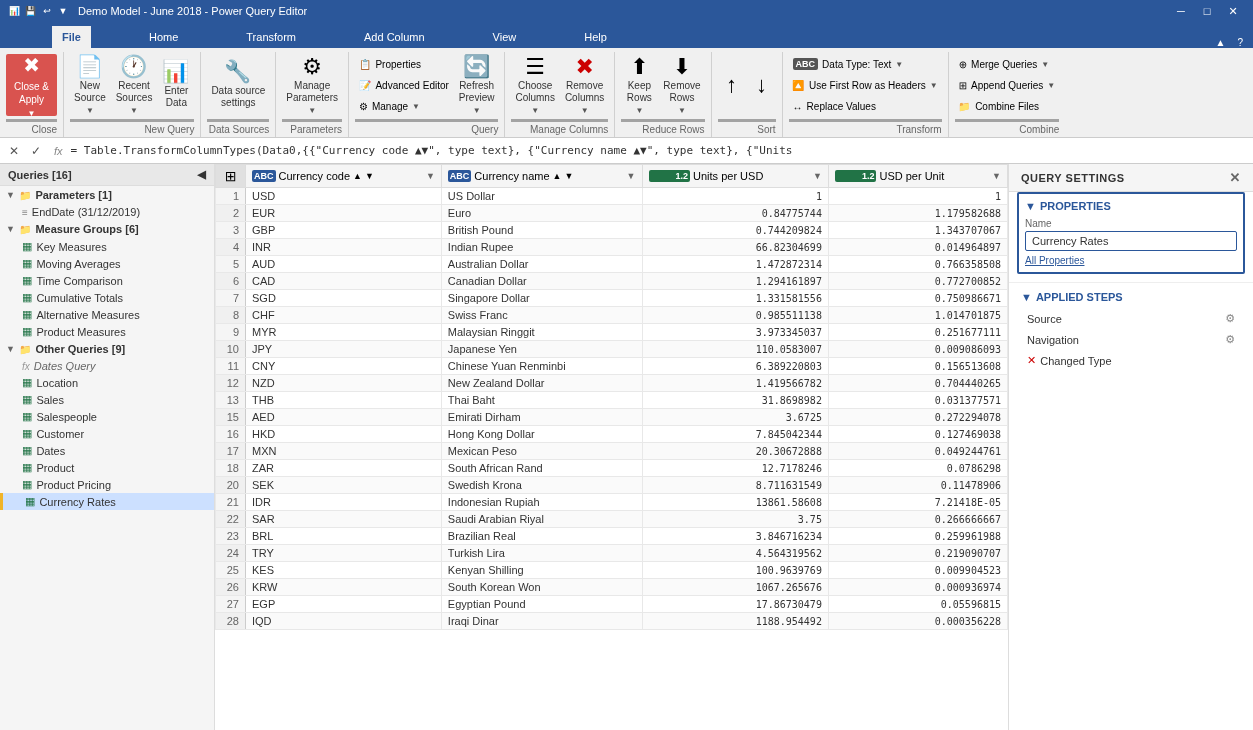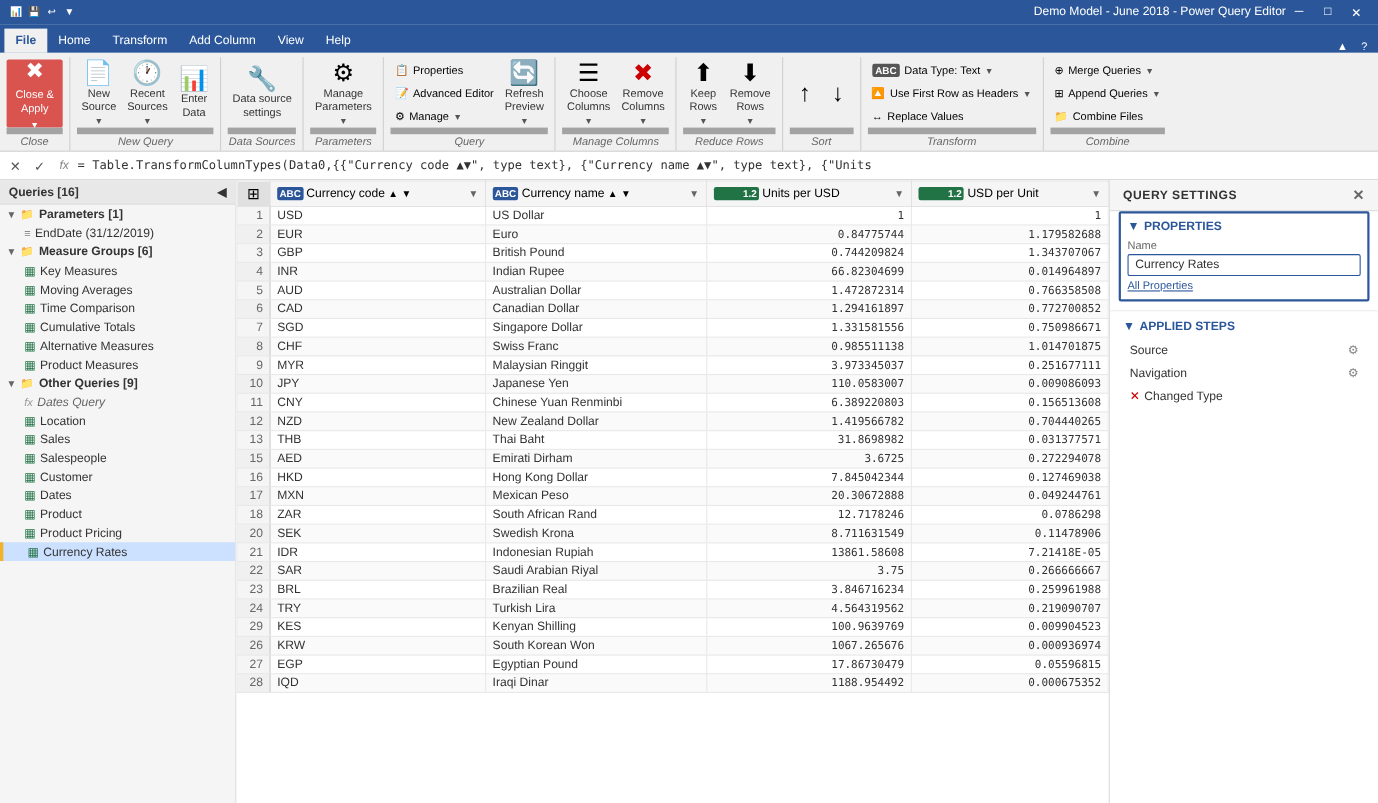"Demo Model - June 2018" .title-bar-title { text-align: right -> left }
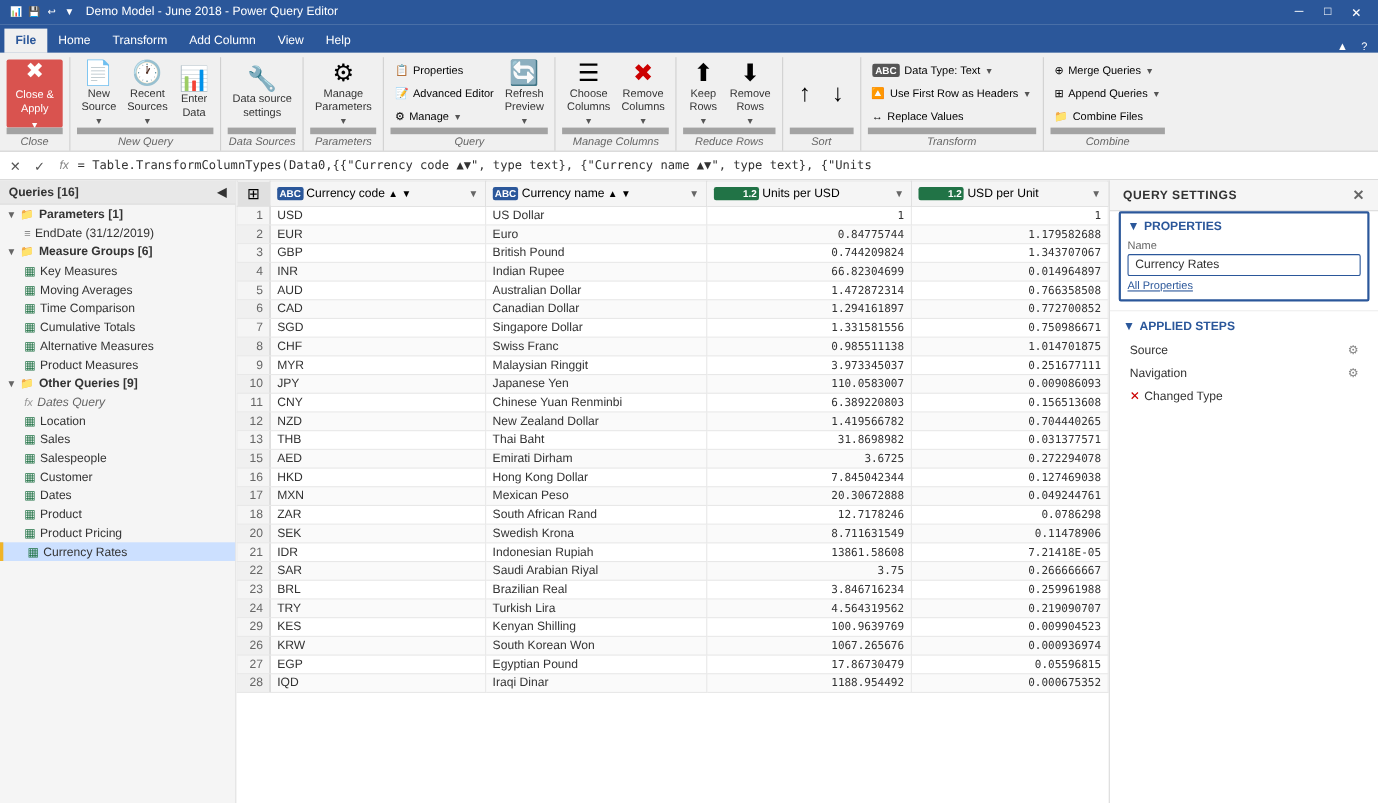"File" .ribbon-tab { margin-left: none -> 48px }
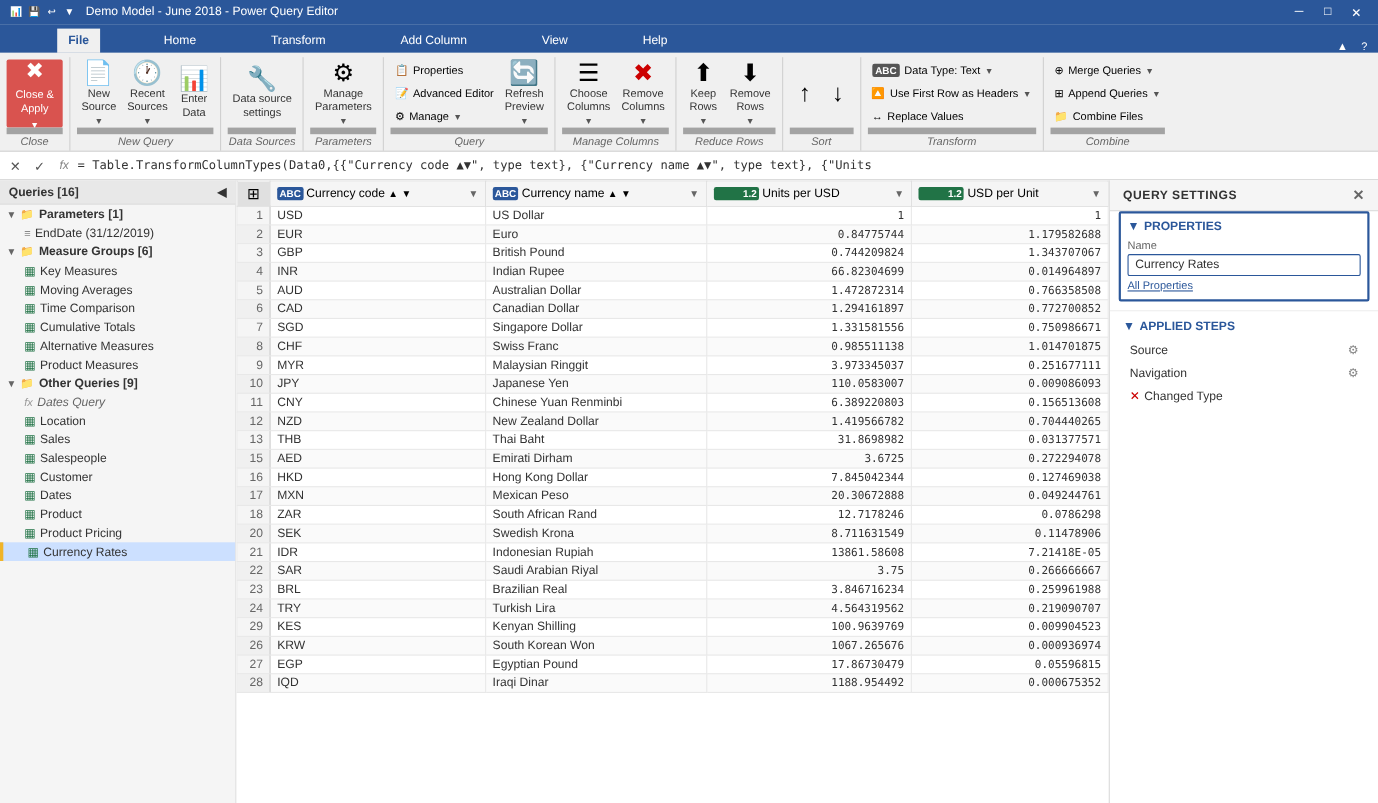"Close" .ribbon-group-label { border-top: 6px solid #a3a3a3 -> 3px solid #a3a3a3; font-style: italic -> none; text-align: center -> right }
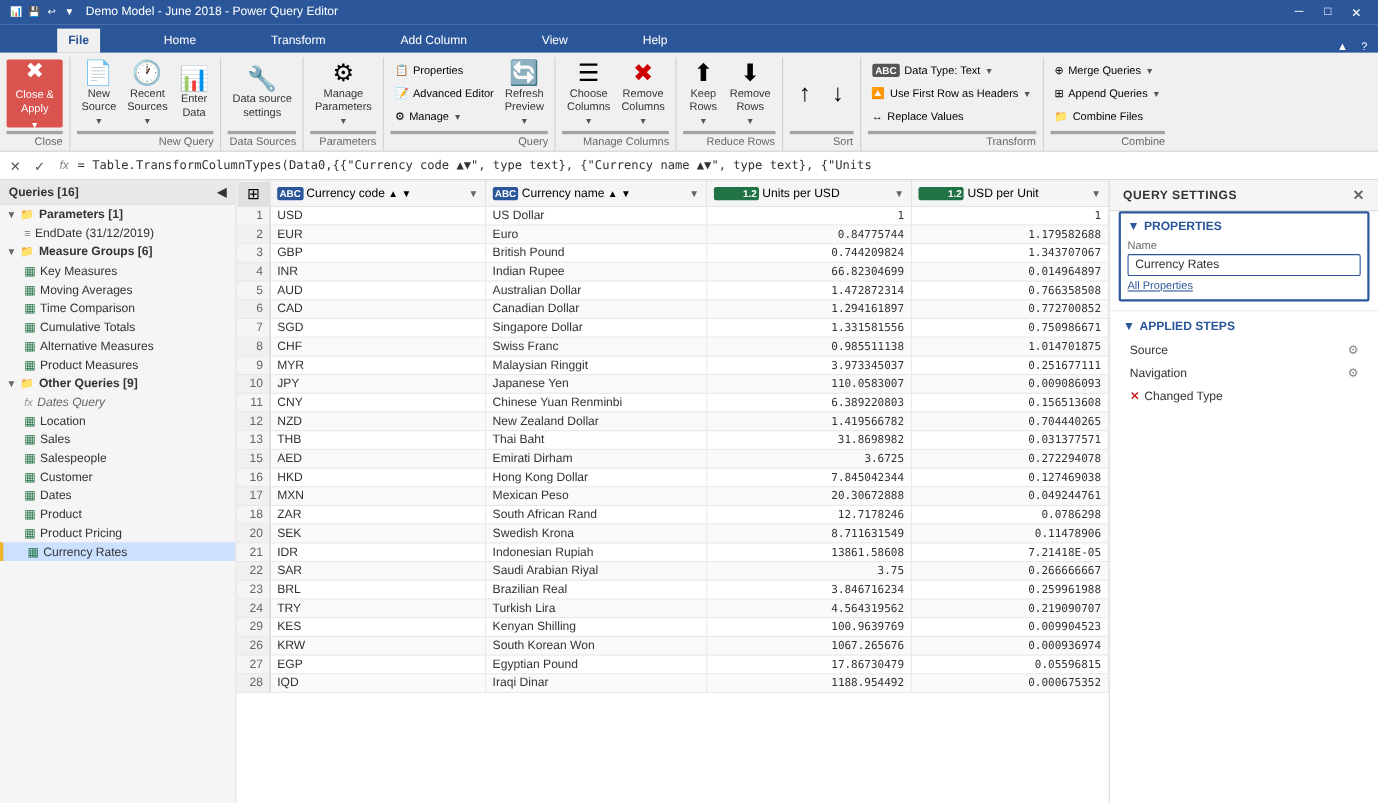"29" td.row-num { text: 29 -> 25 }
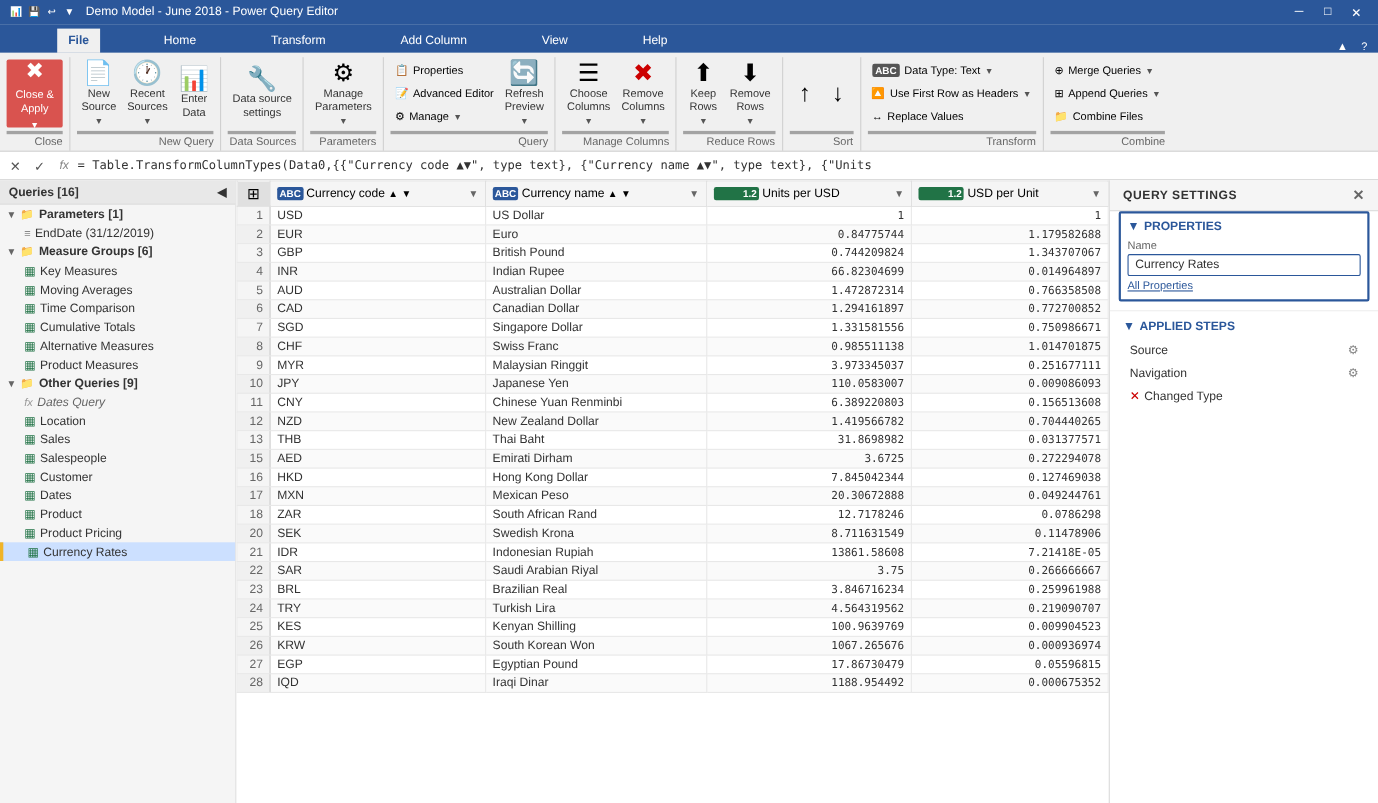"0.000675352" td.num-cell { text: 0.000675352 -> 0.000356228 }
